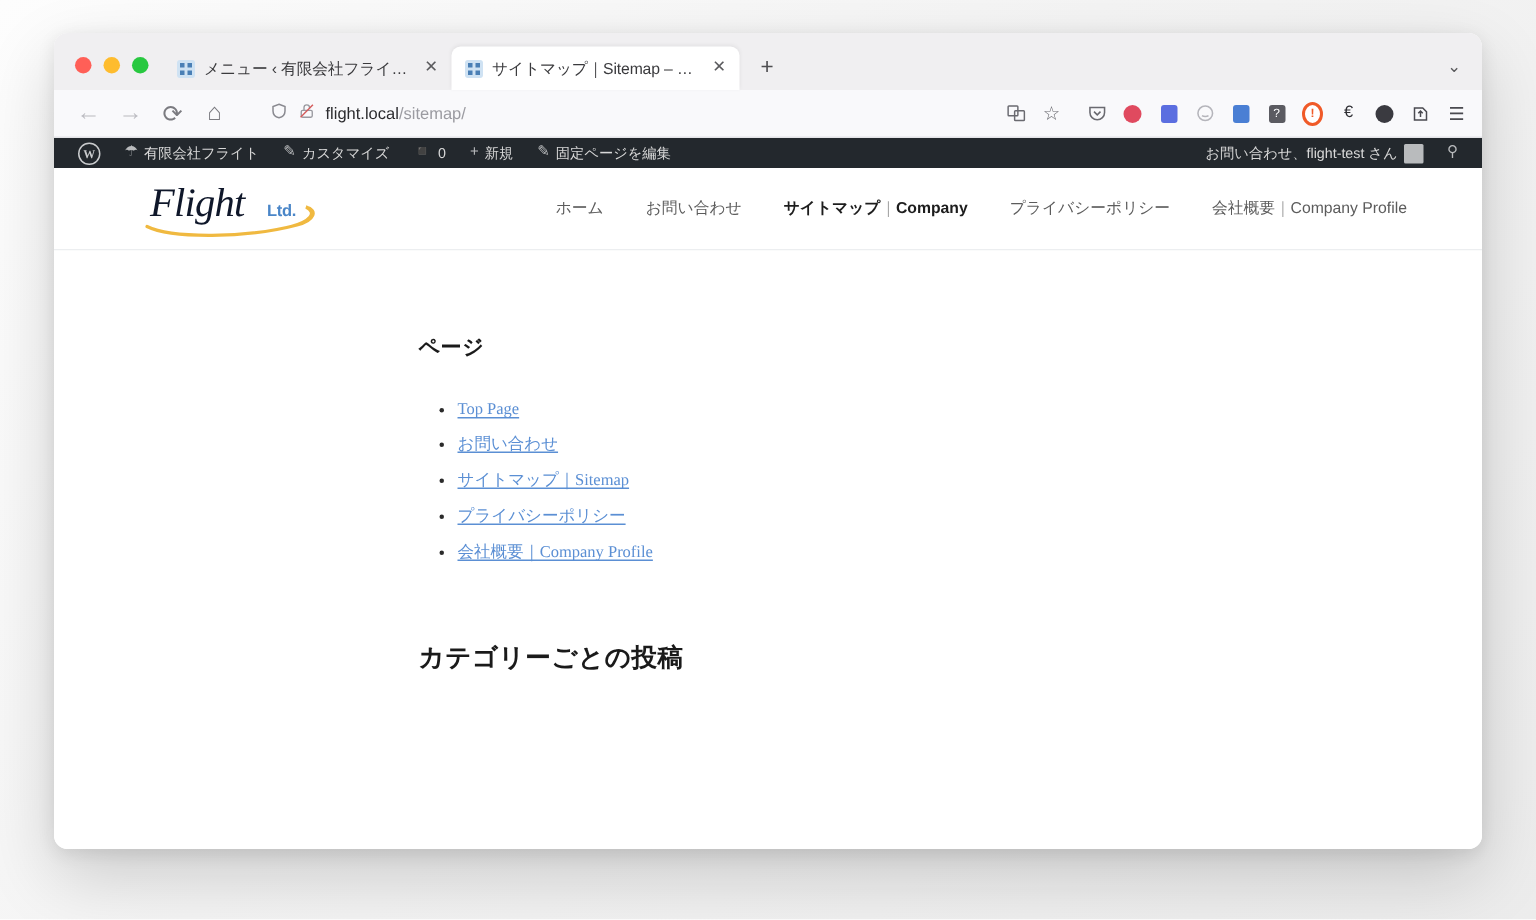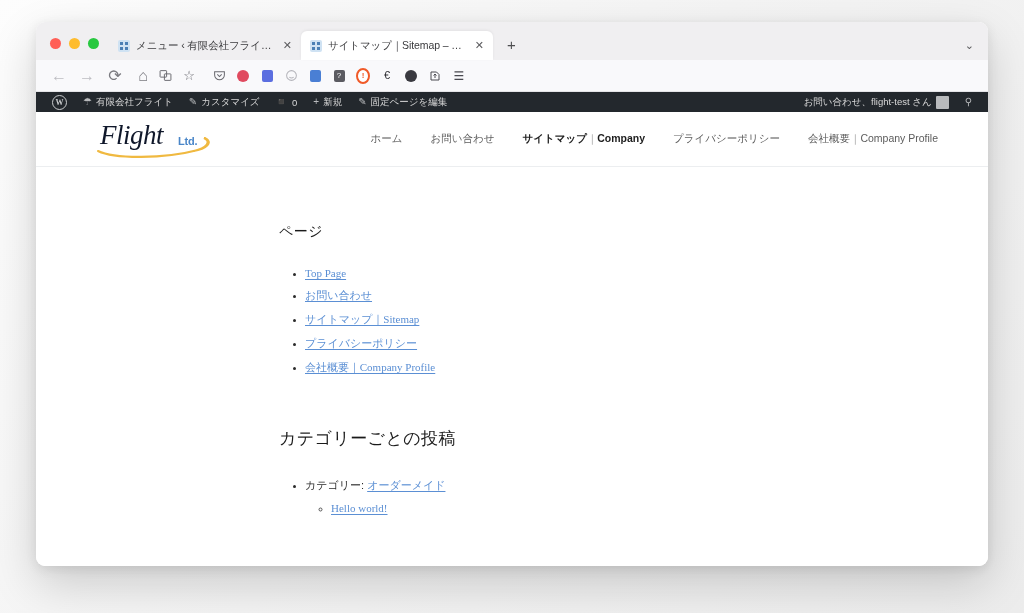"flight.local/sitemap/" div.urlbar { html: none -> <div> <span> <svg> <path></path> </svg> </span> <span> <svg> <rect></rect> <path></path> <line></line> </svg> </span> <span> <span>flight.local</span><span>/sitemap/</span> </span> </div> }
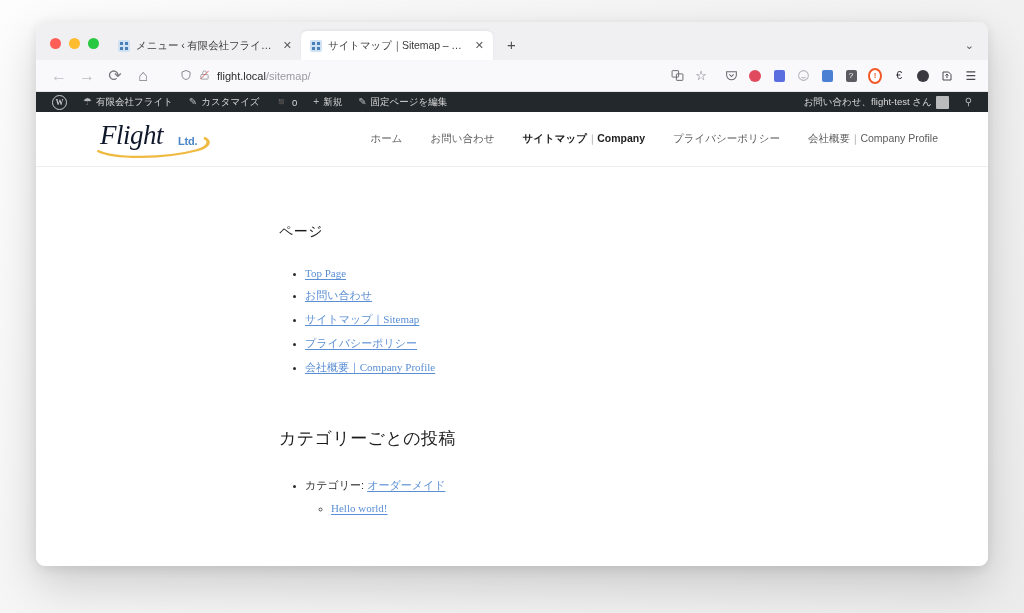"ページ" h2.section-title { font-weight: normal -> bold }
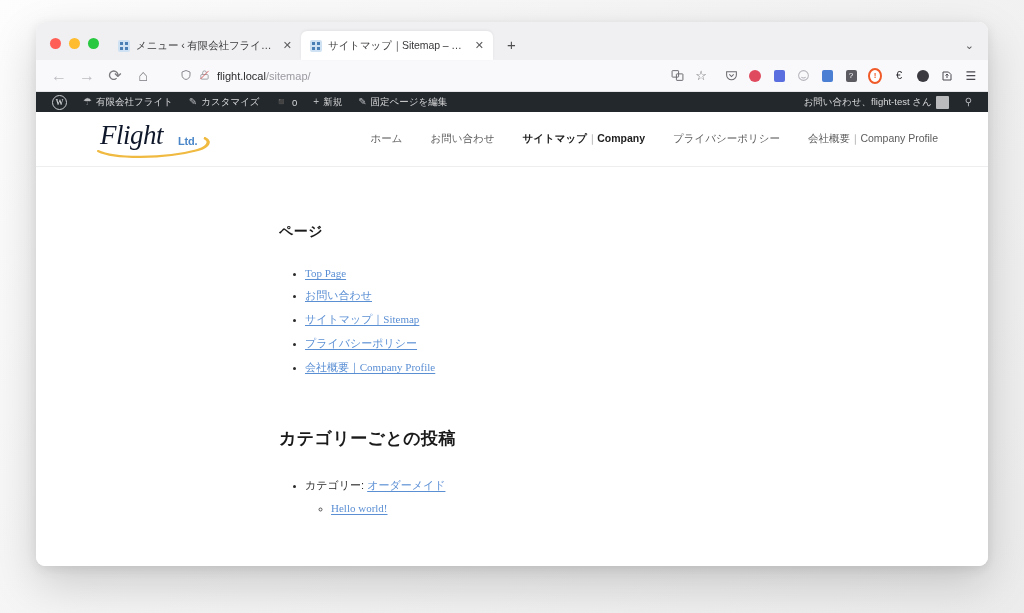"カテゴリー: オーダーメイド" ul.link-list { html: <ul> <li> <span>カテゴリー: </span><a>オーダーメイド</a> <ul> <li><a>Hello world!</a></li> </ul> </li> </ul> -> none }
